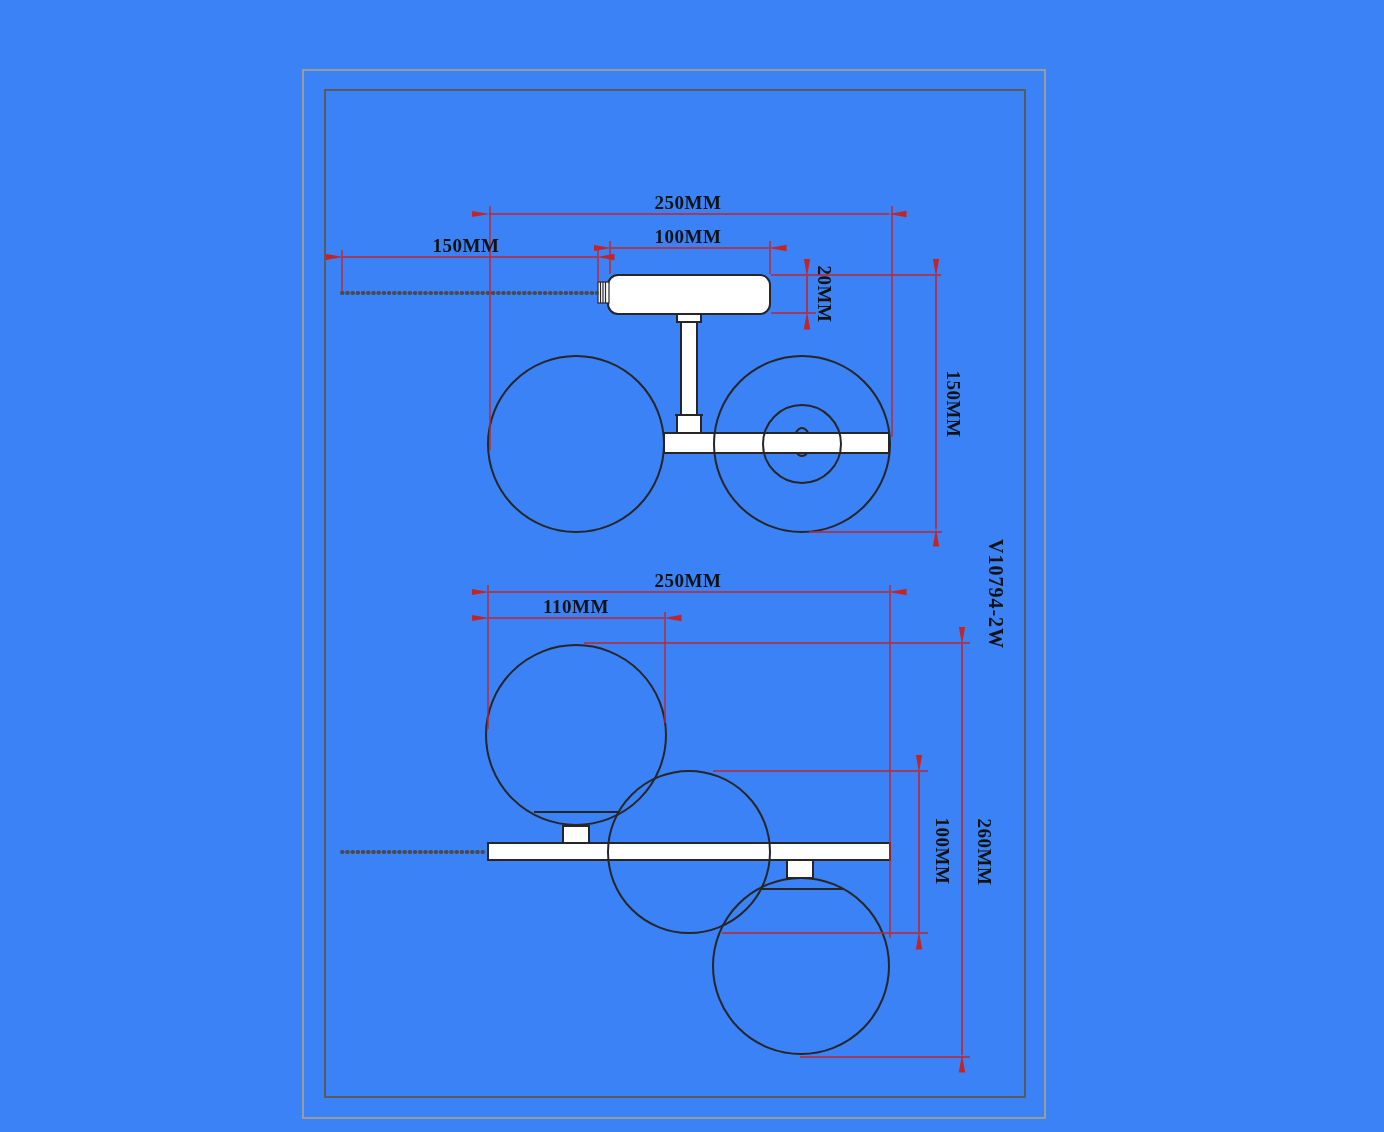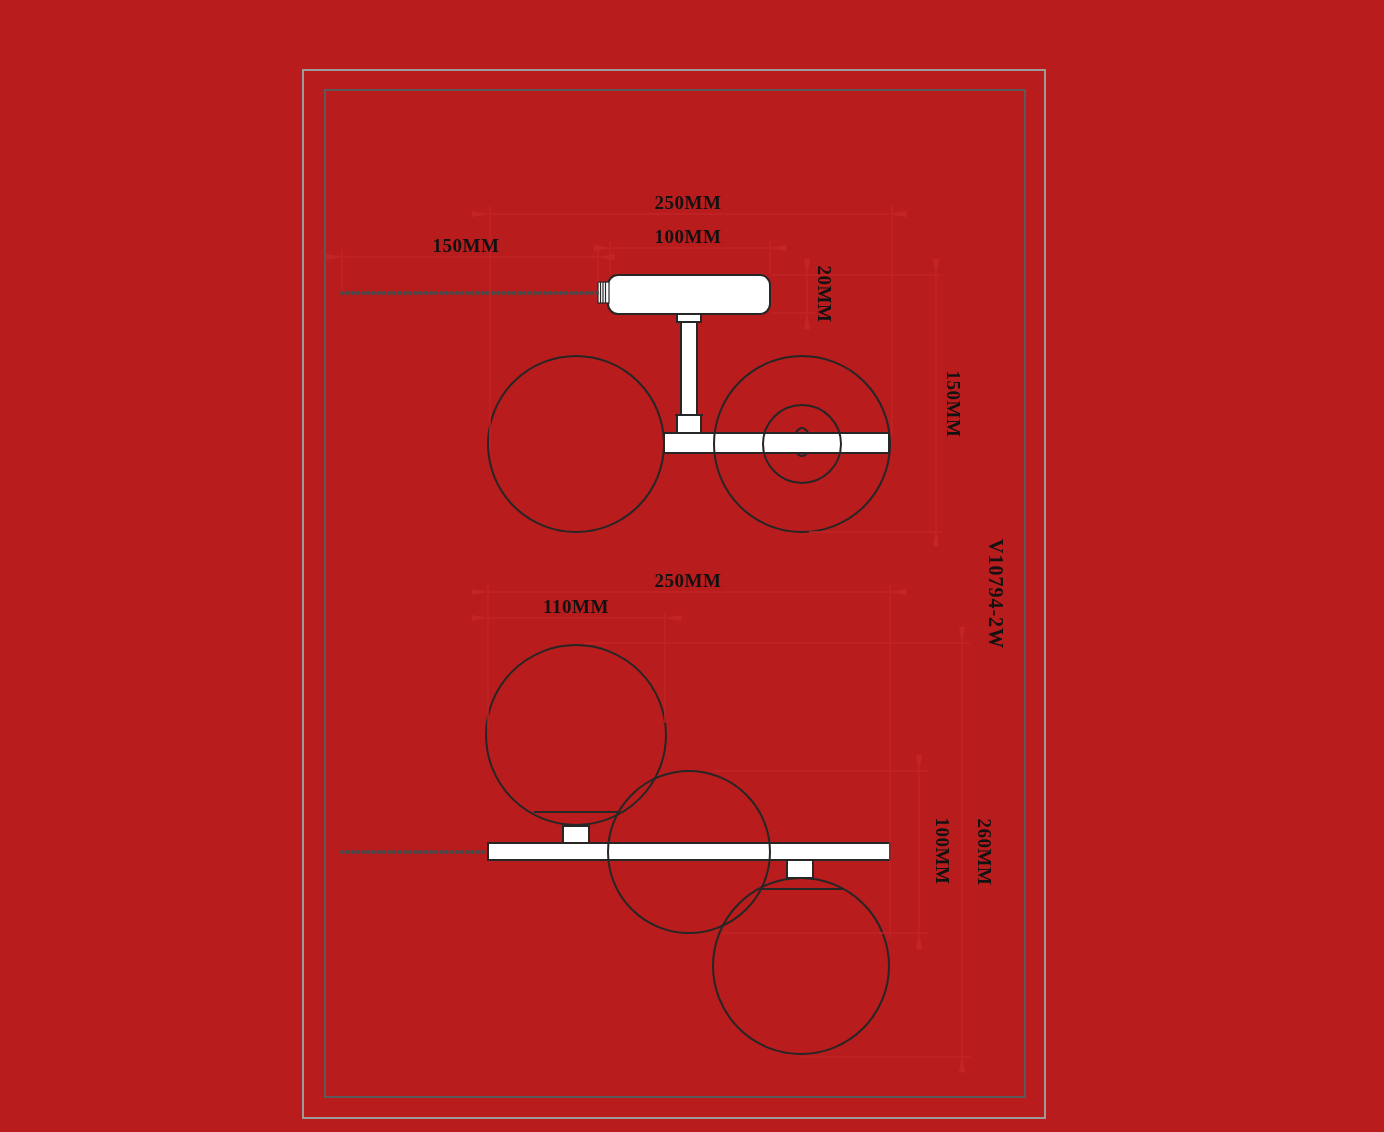"250MM" .canvas { background: #b91c1c -> #3b82f6 }
